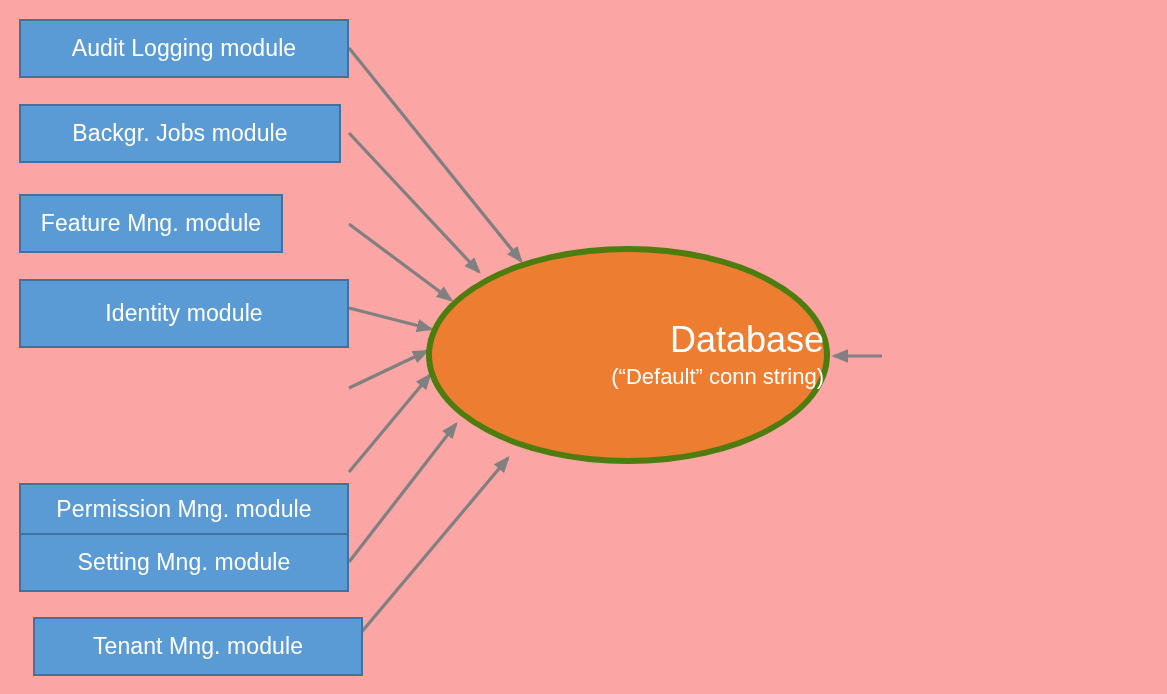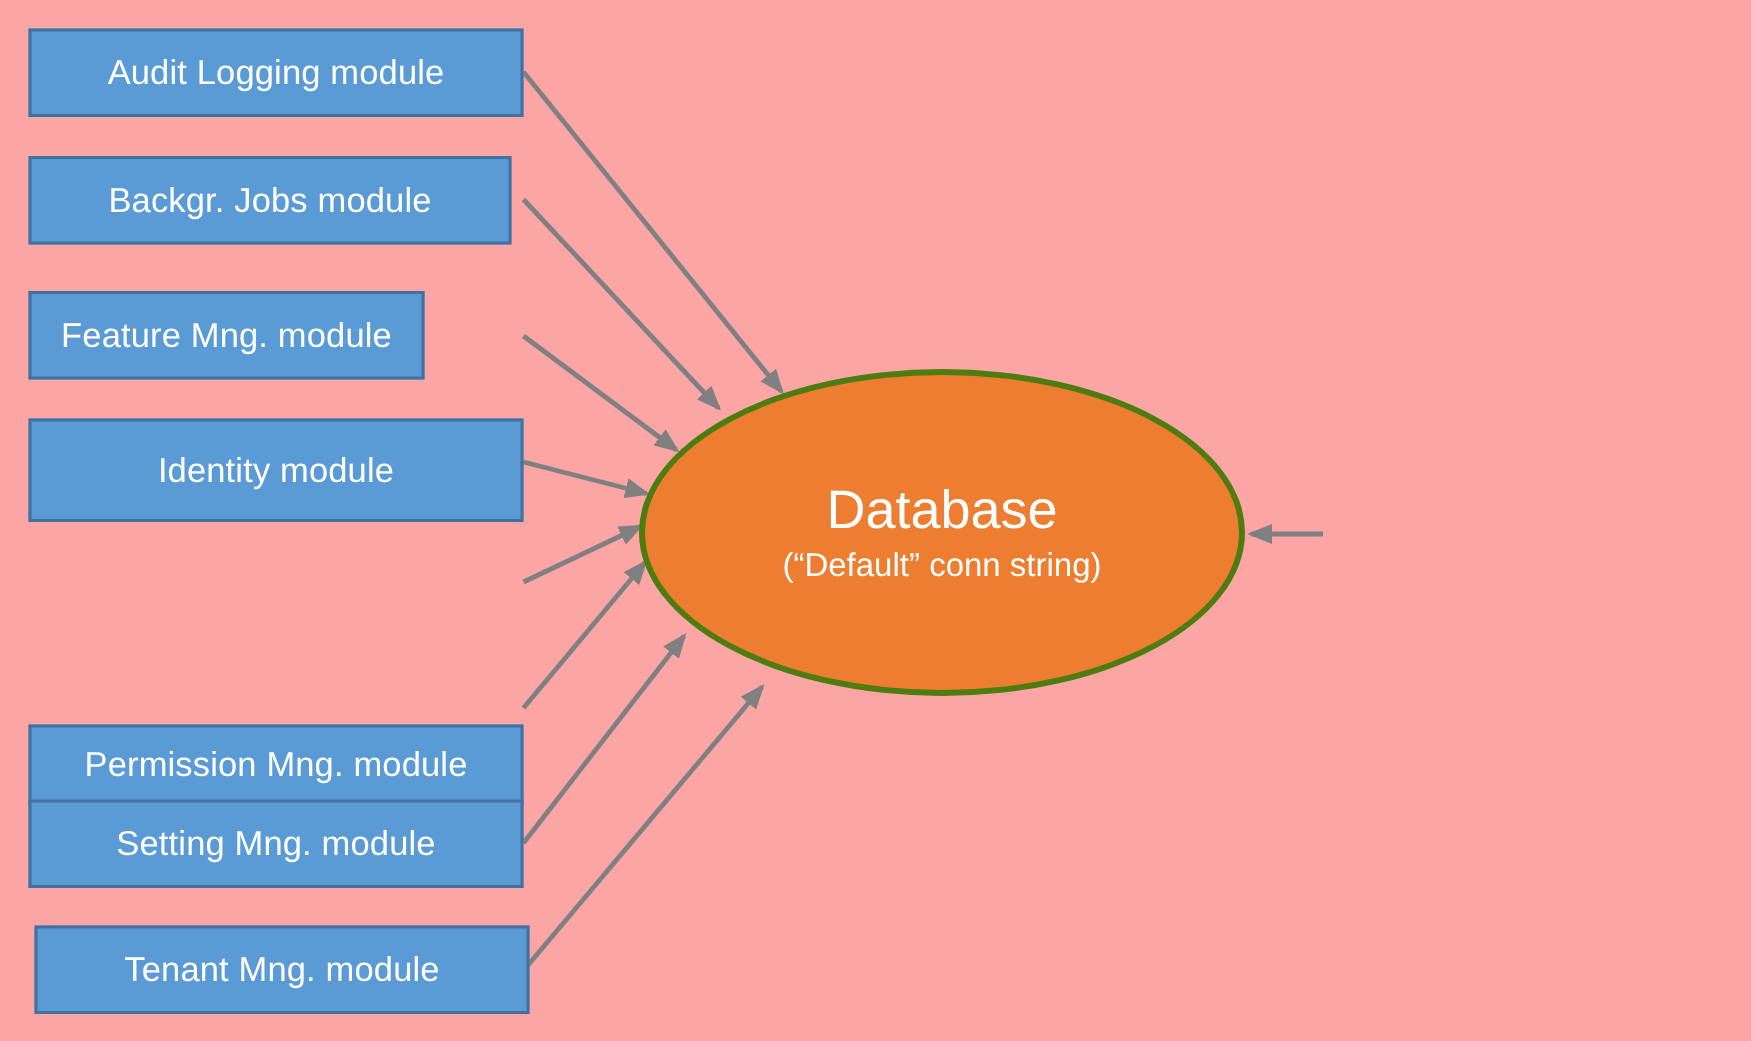"Database" #db-ellipse { align-items: center -> flex-end; border: 4px solid #4d7c0f -> 6px solid #4d7c0f }
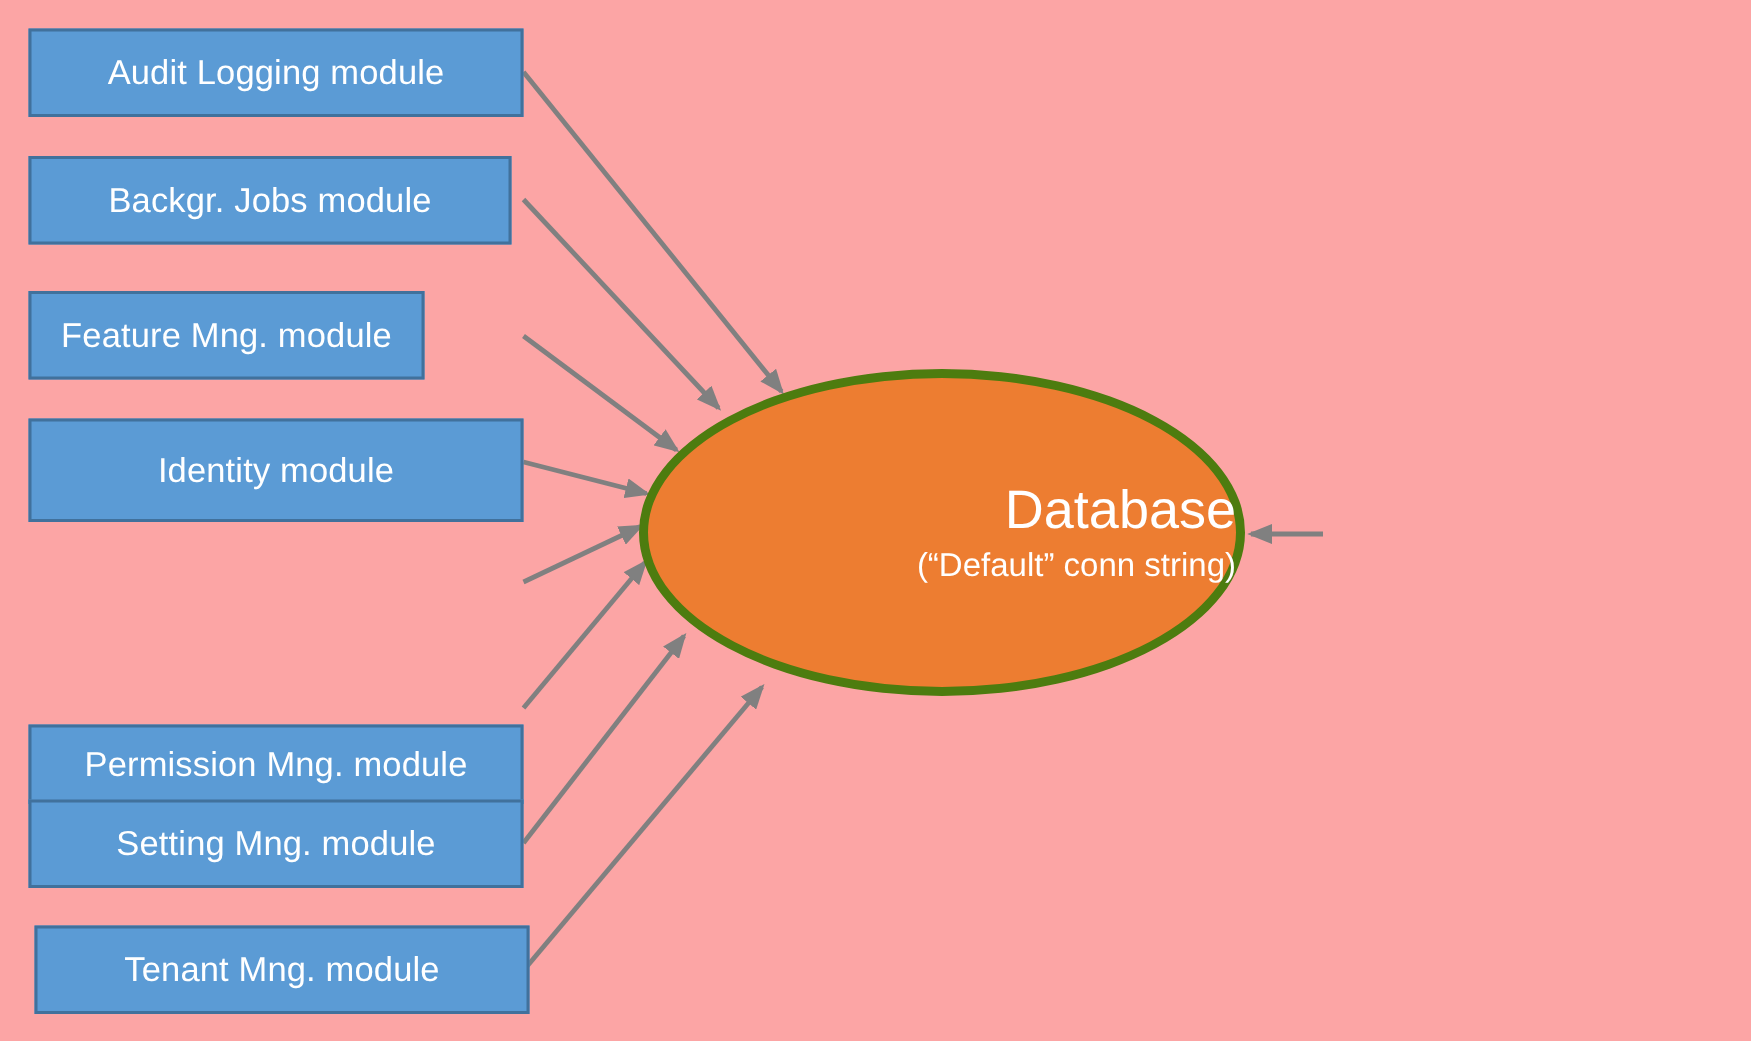"Tenant Mng. module" div.module-box { left: 23px -> 33px }
